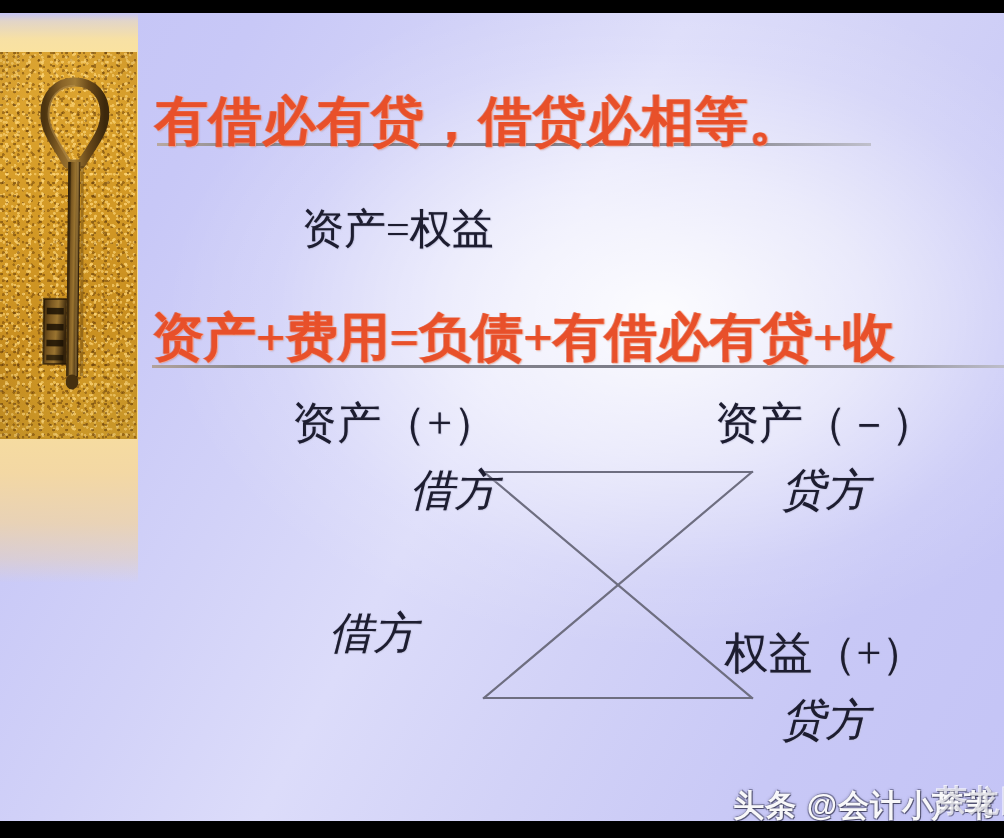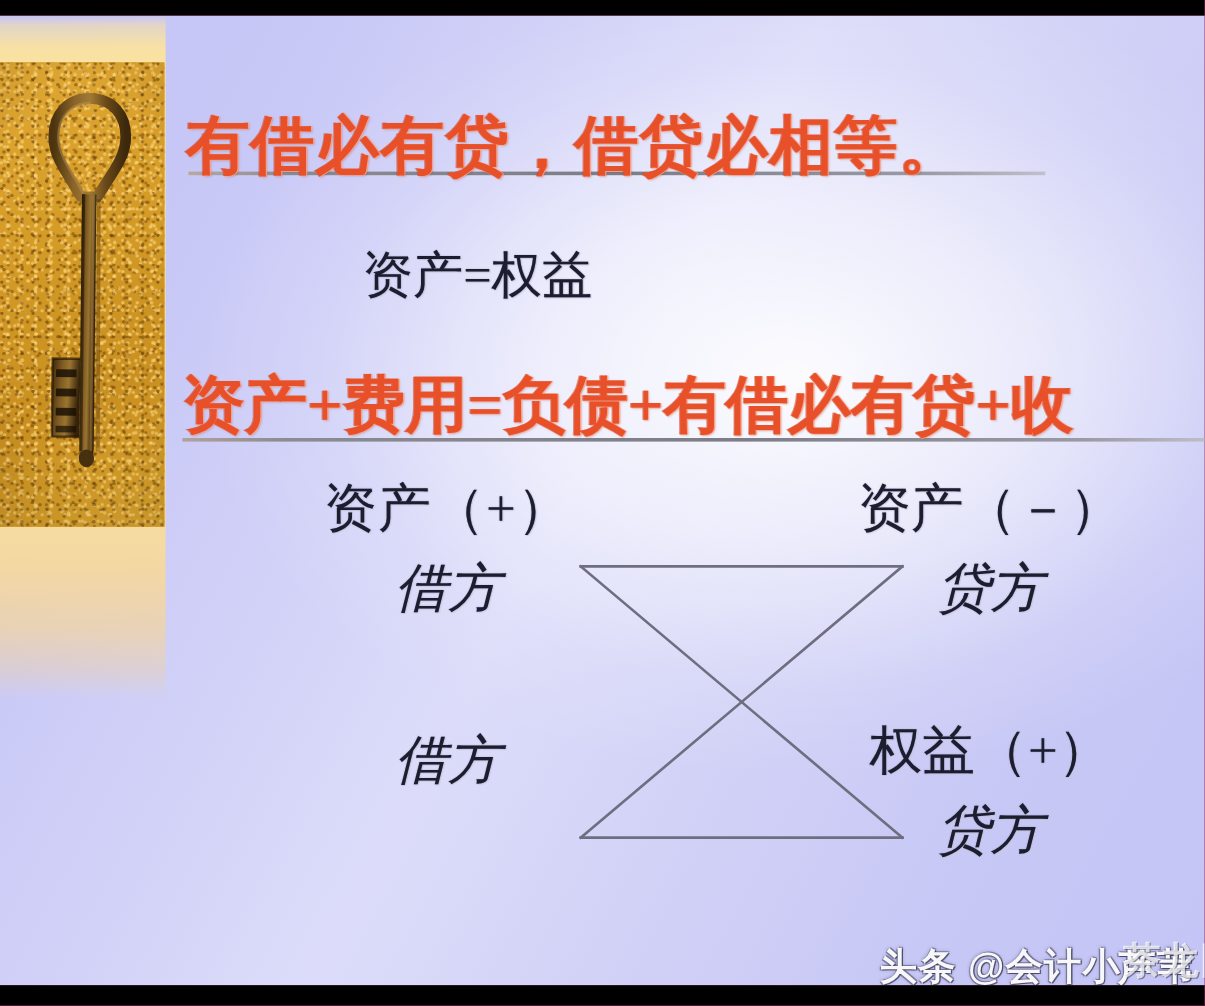"有借必有贷，借贷必相等。" #stage { background: #ec4899 -> #0c4a6e }
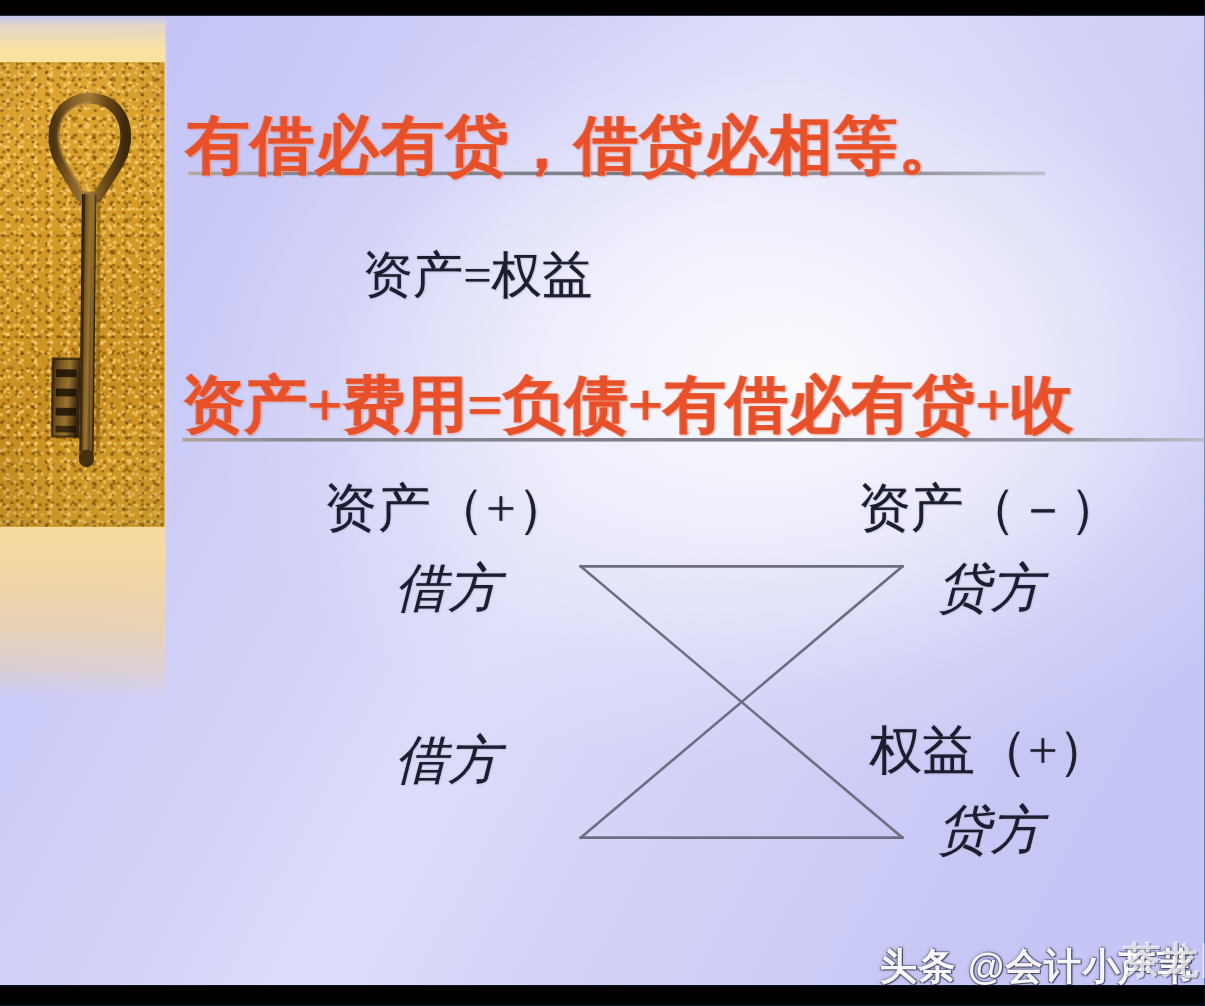"资产（+）" #quad-tl { text-align: none -> right }
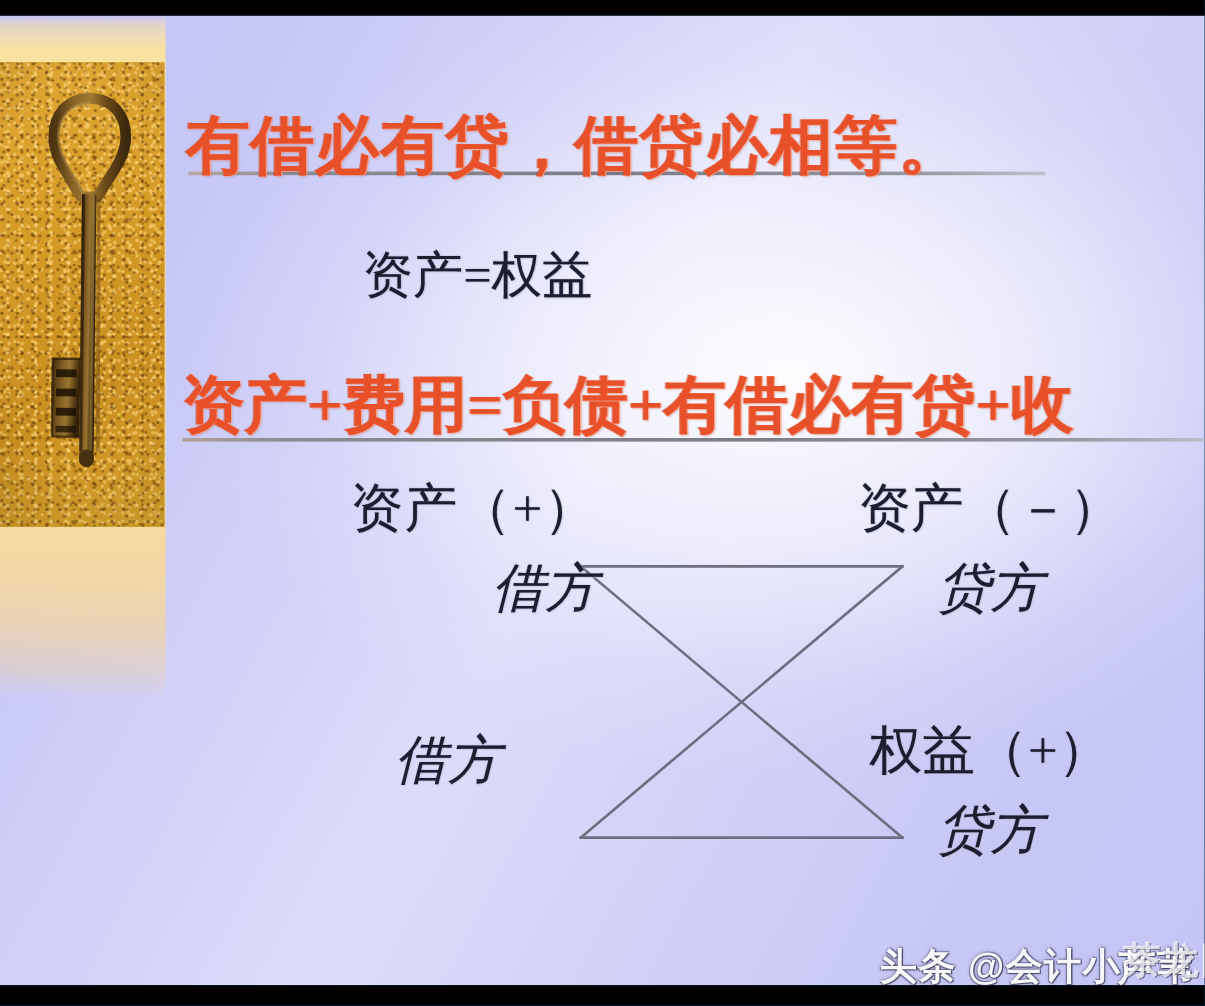"权益（+）" #quad-br { top: 580px -> 608px }
